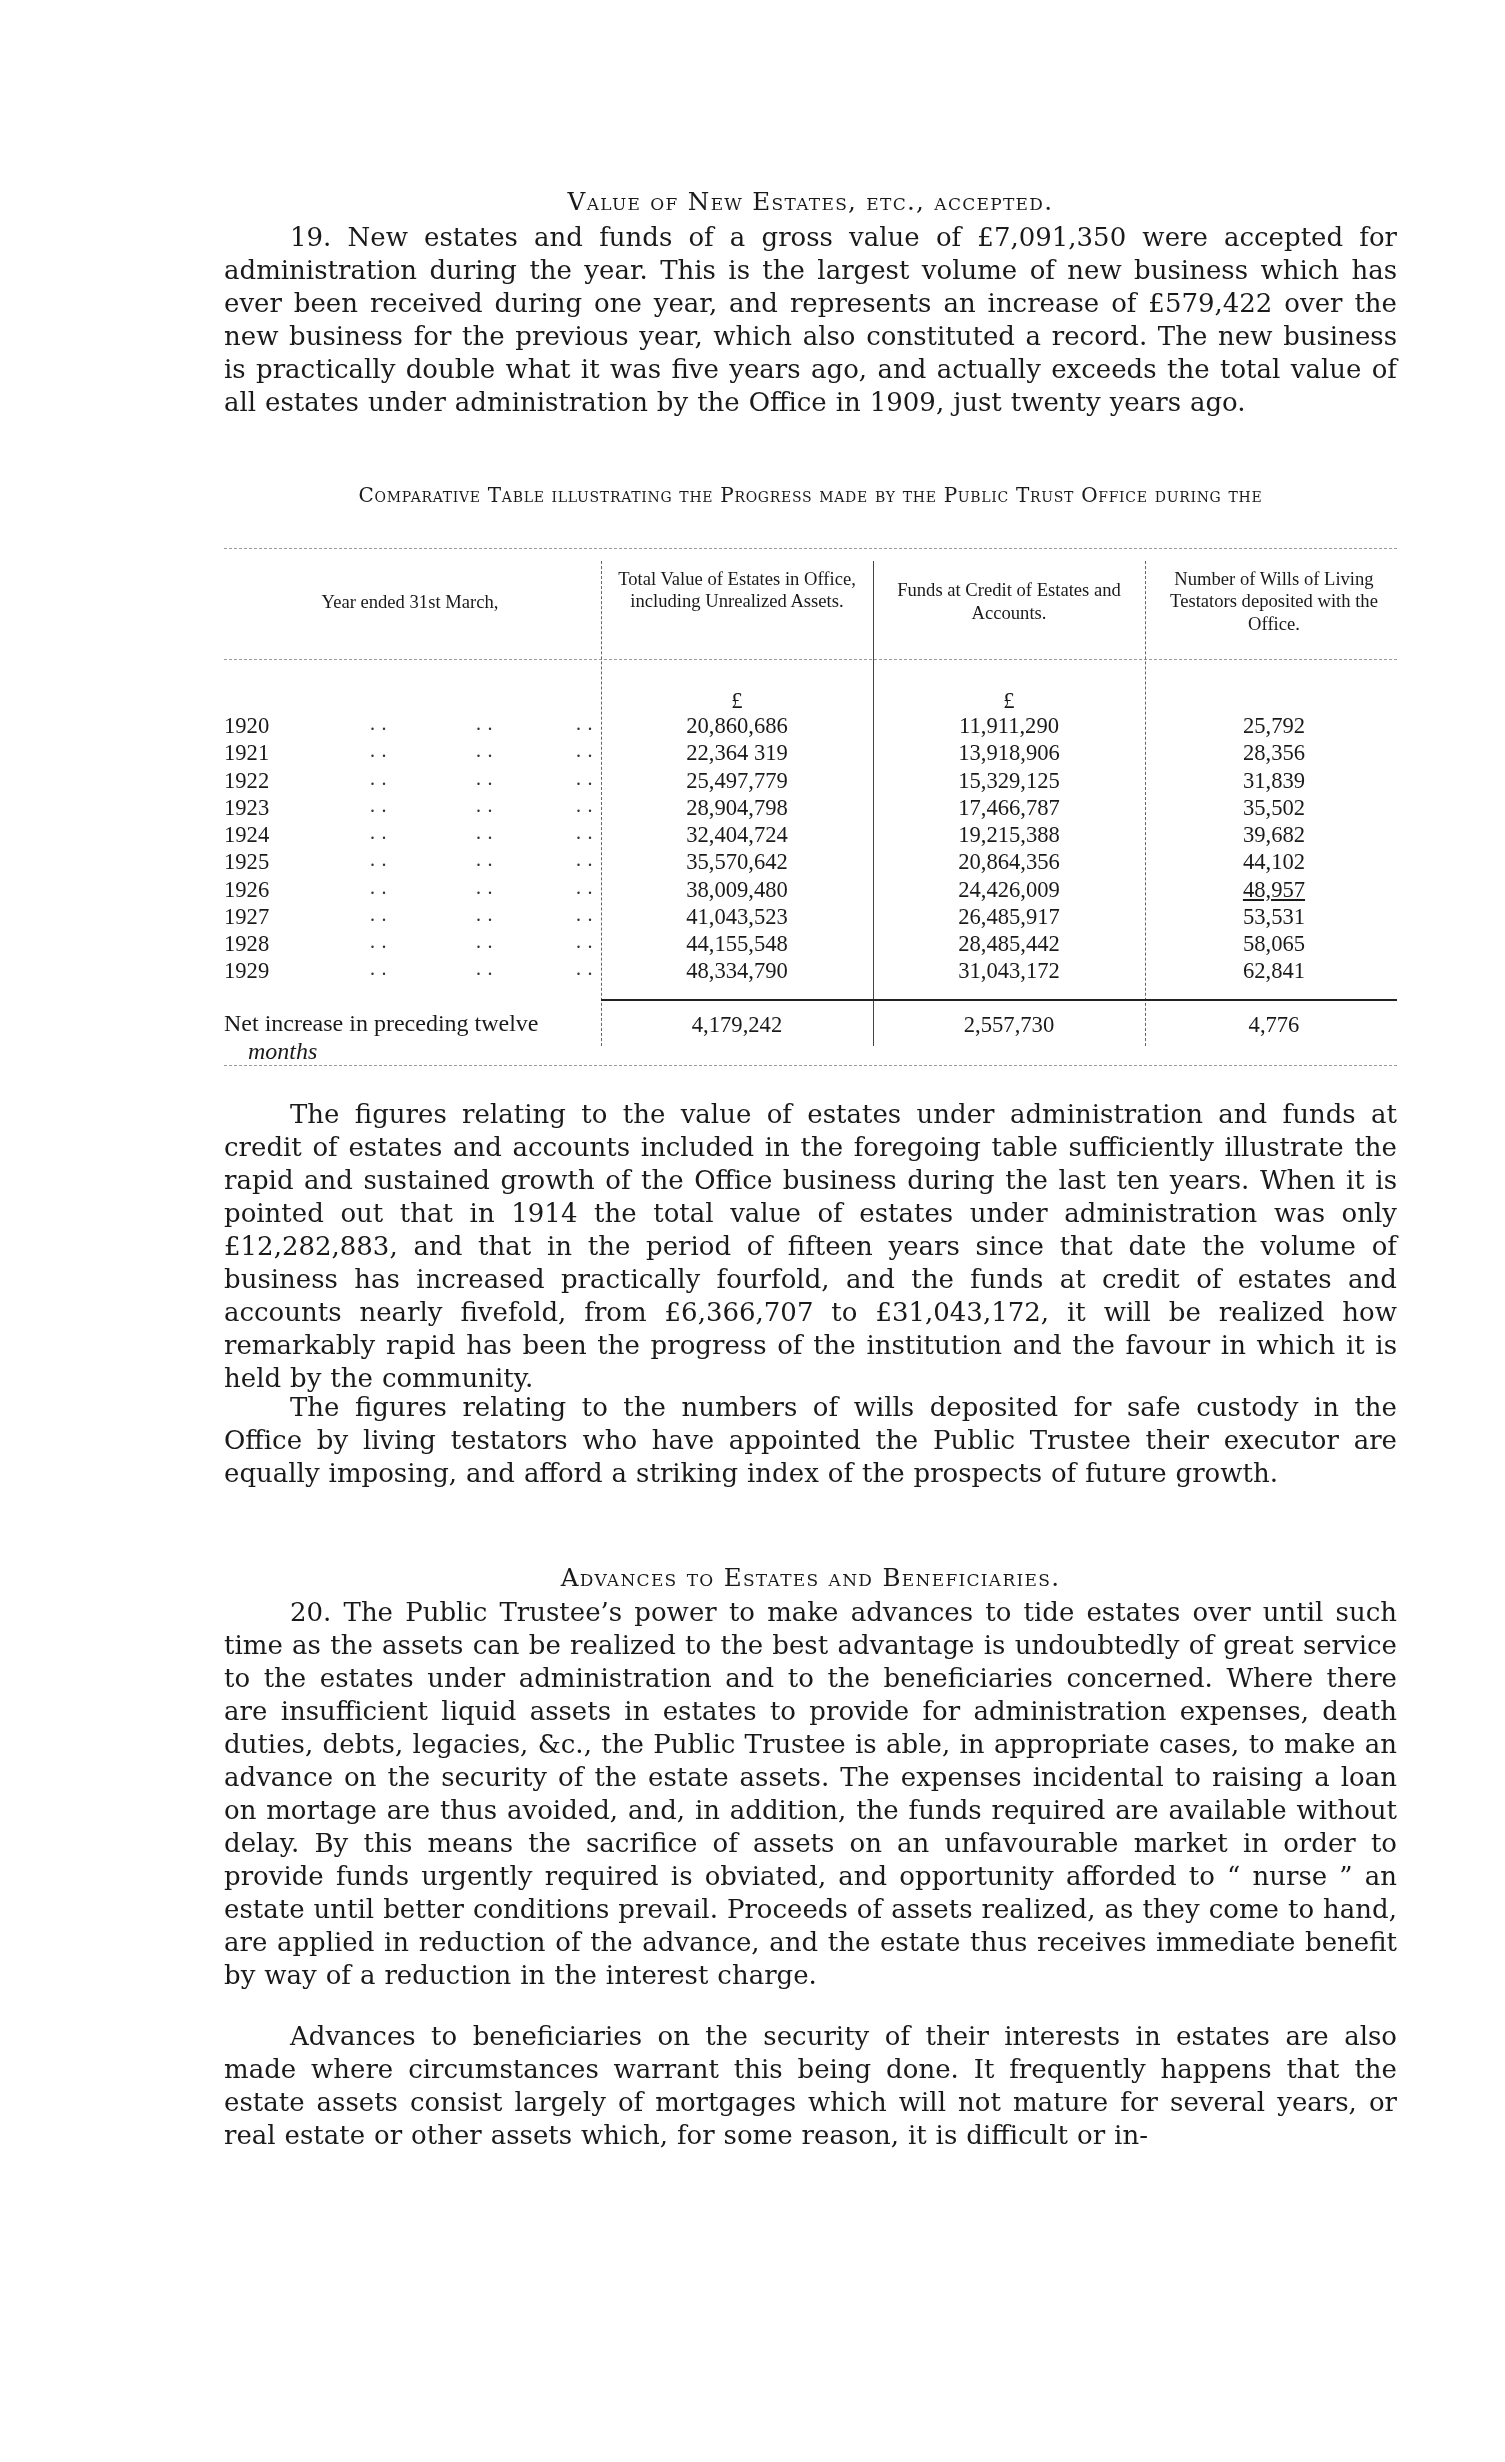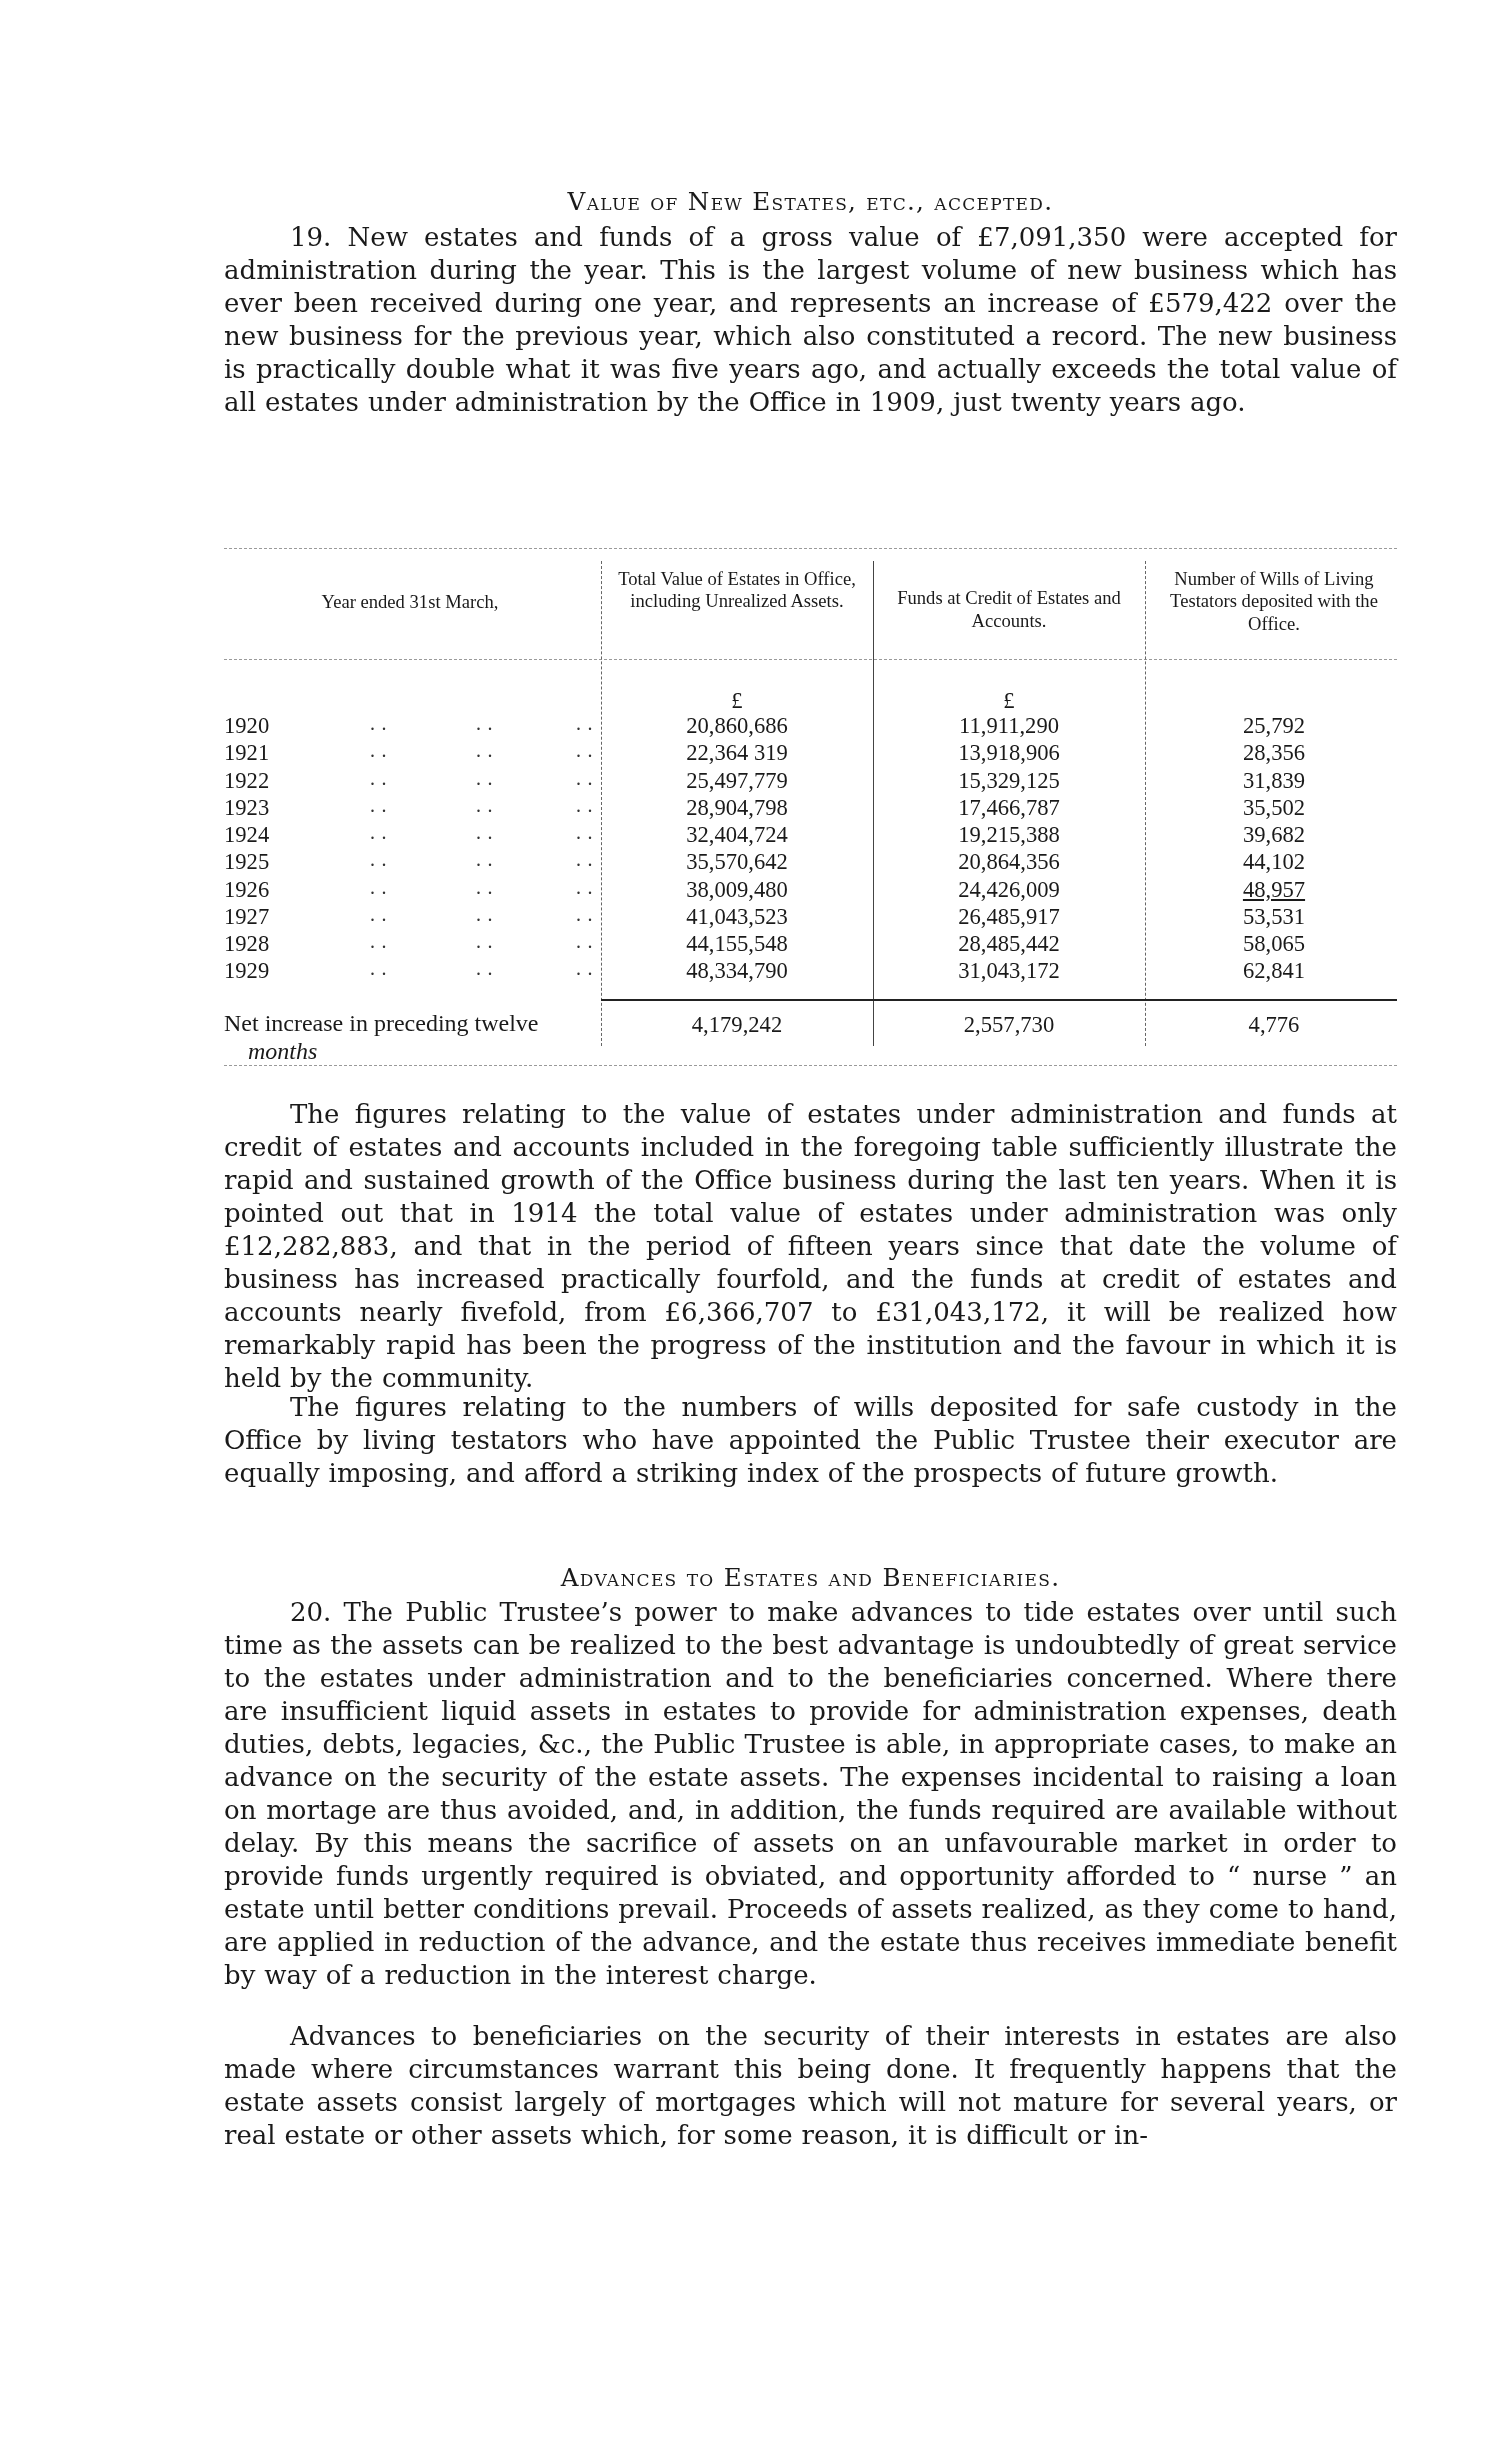"Comparative Table illustrating the" div.table-caption { html: none -> <div>Comparative Table illustrating the Progress made by the Public Trust Office during the</div> }
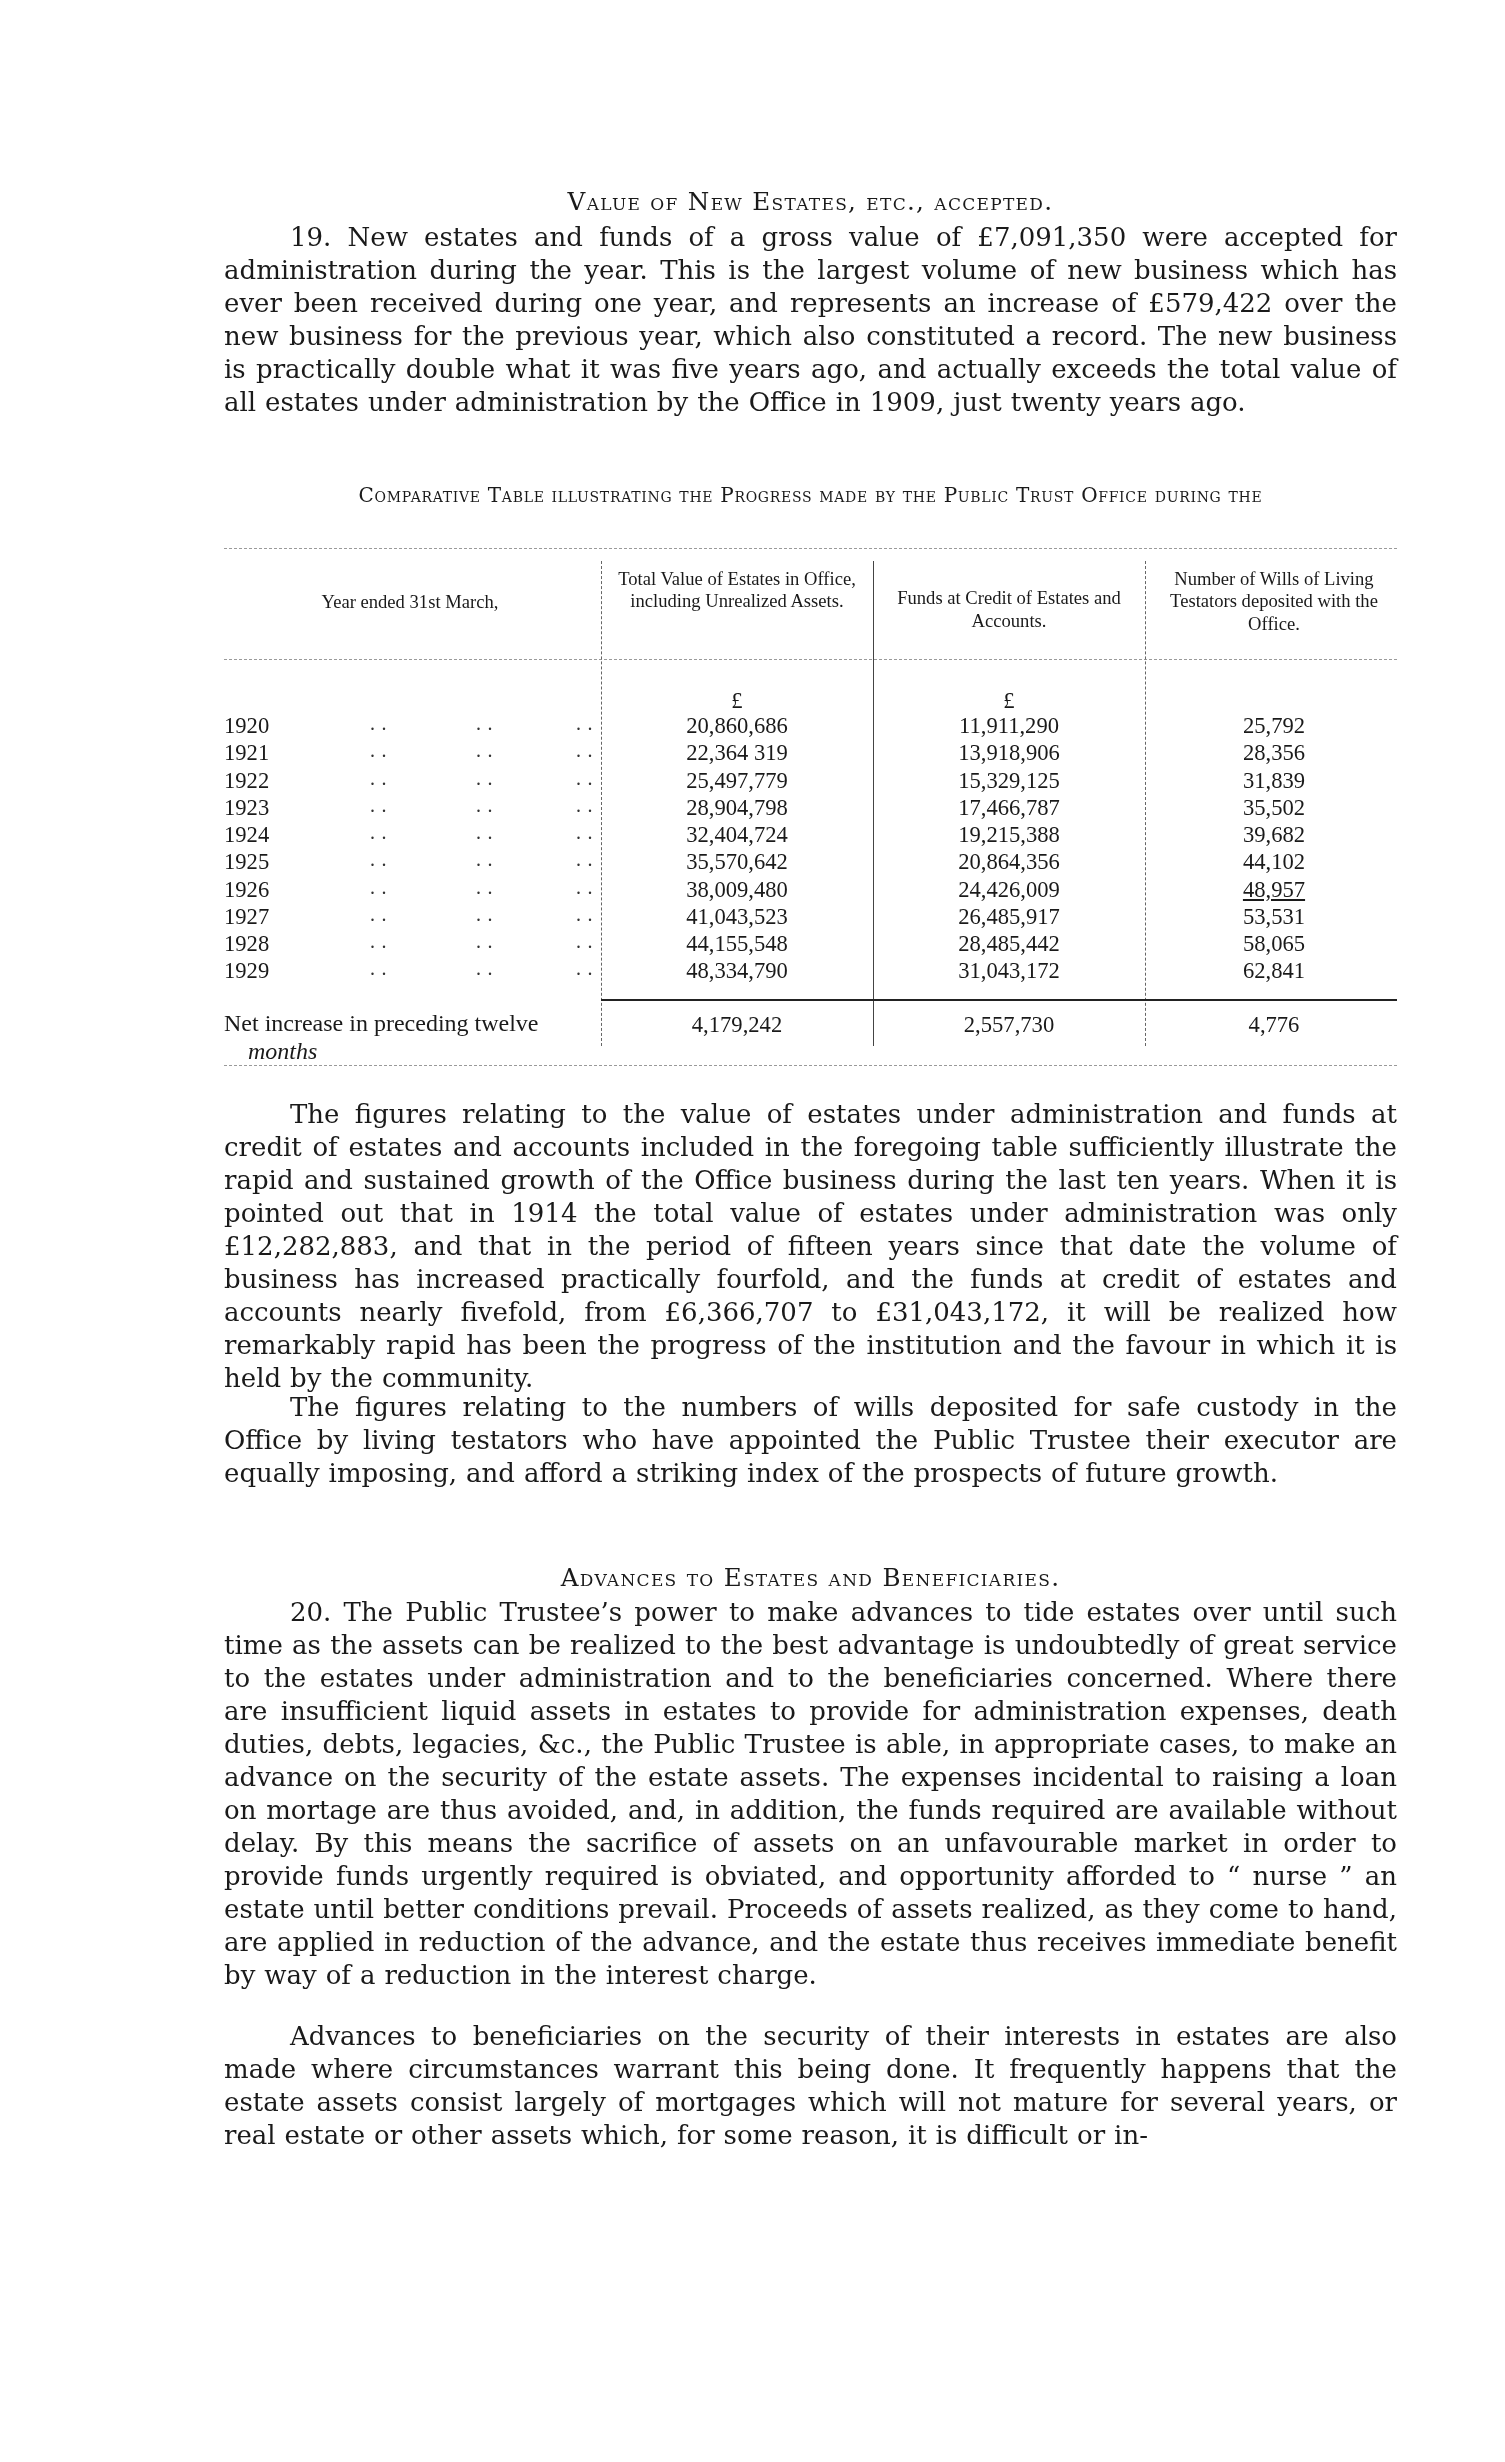"Funds at Credit of Estates" div.th { margin-top: 8px -> none }
